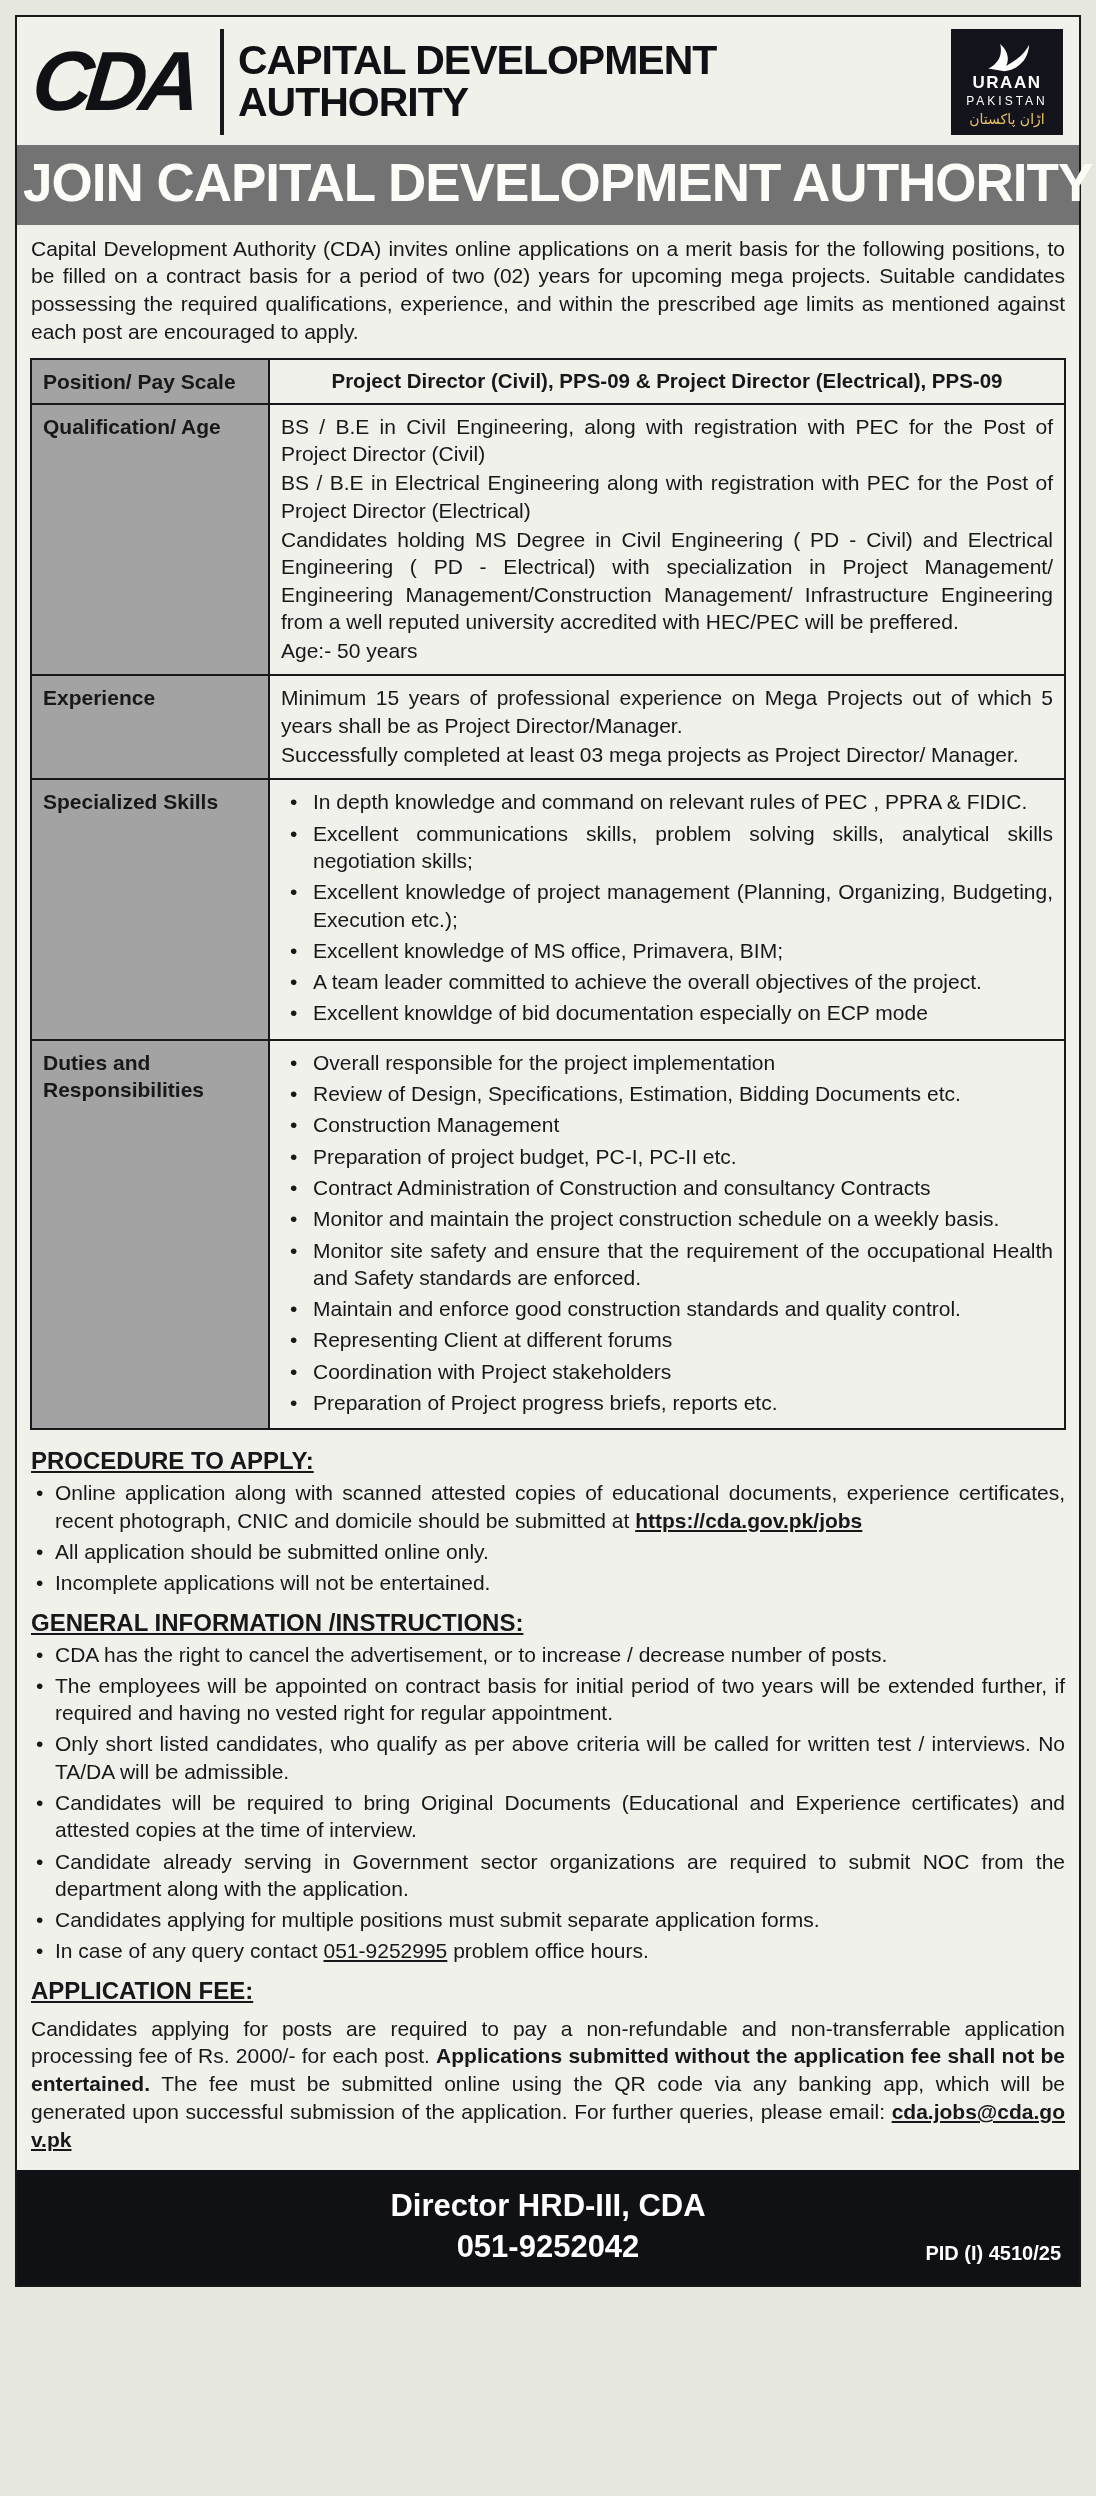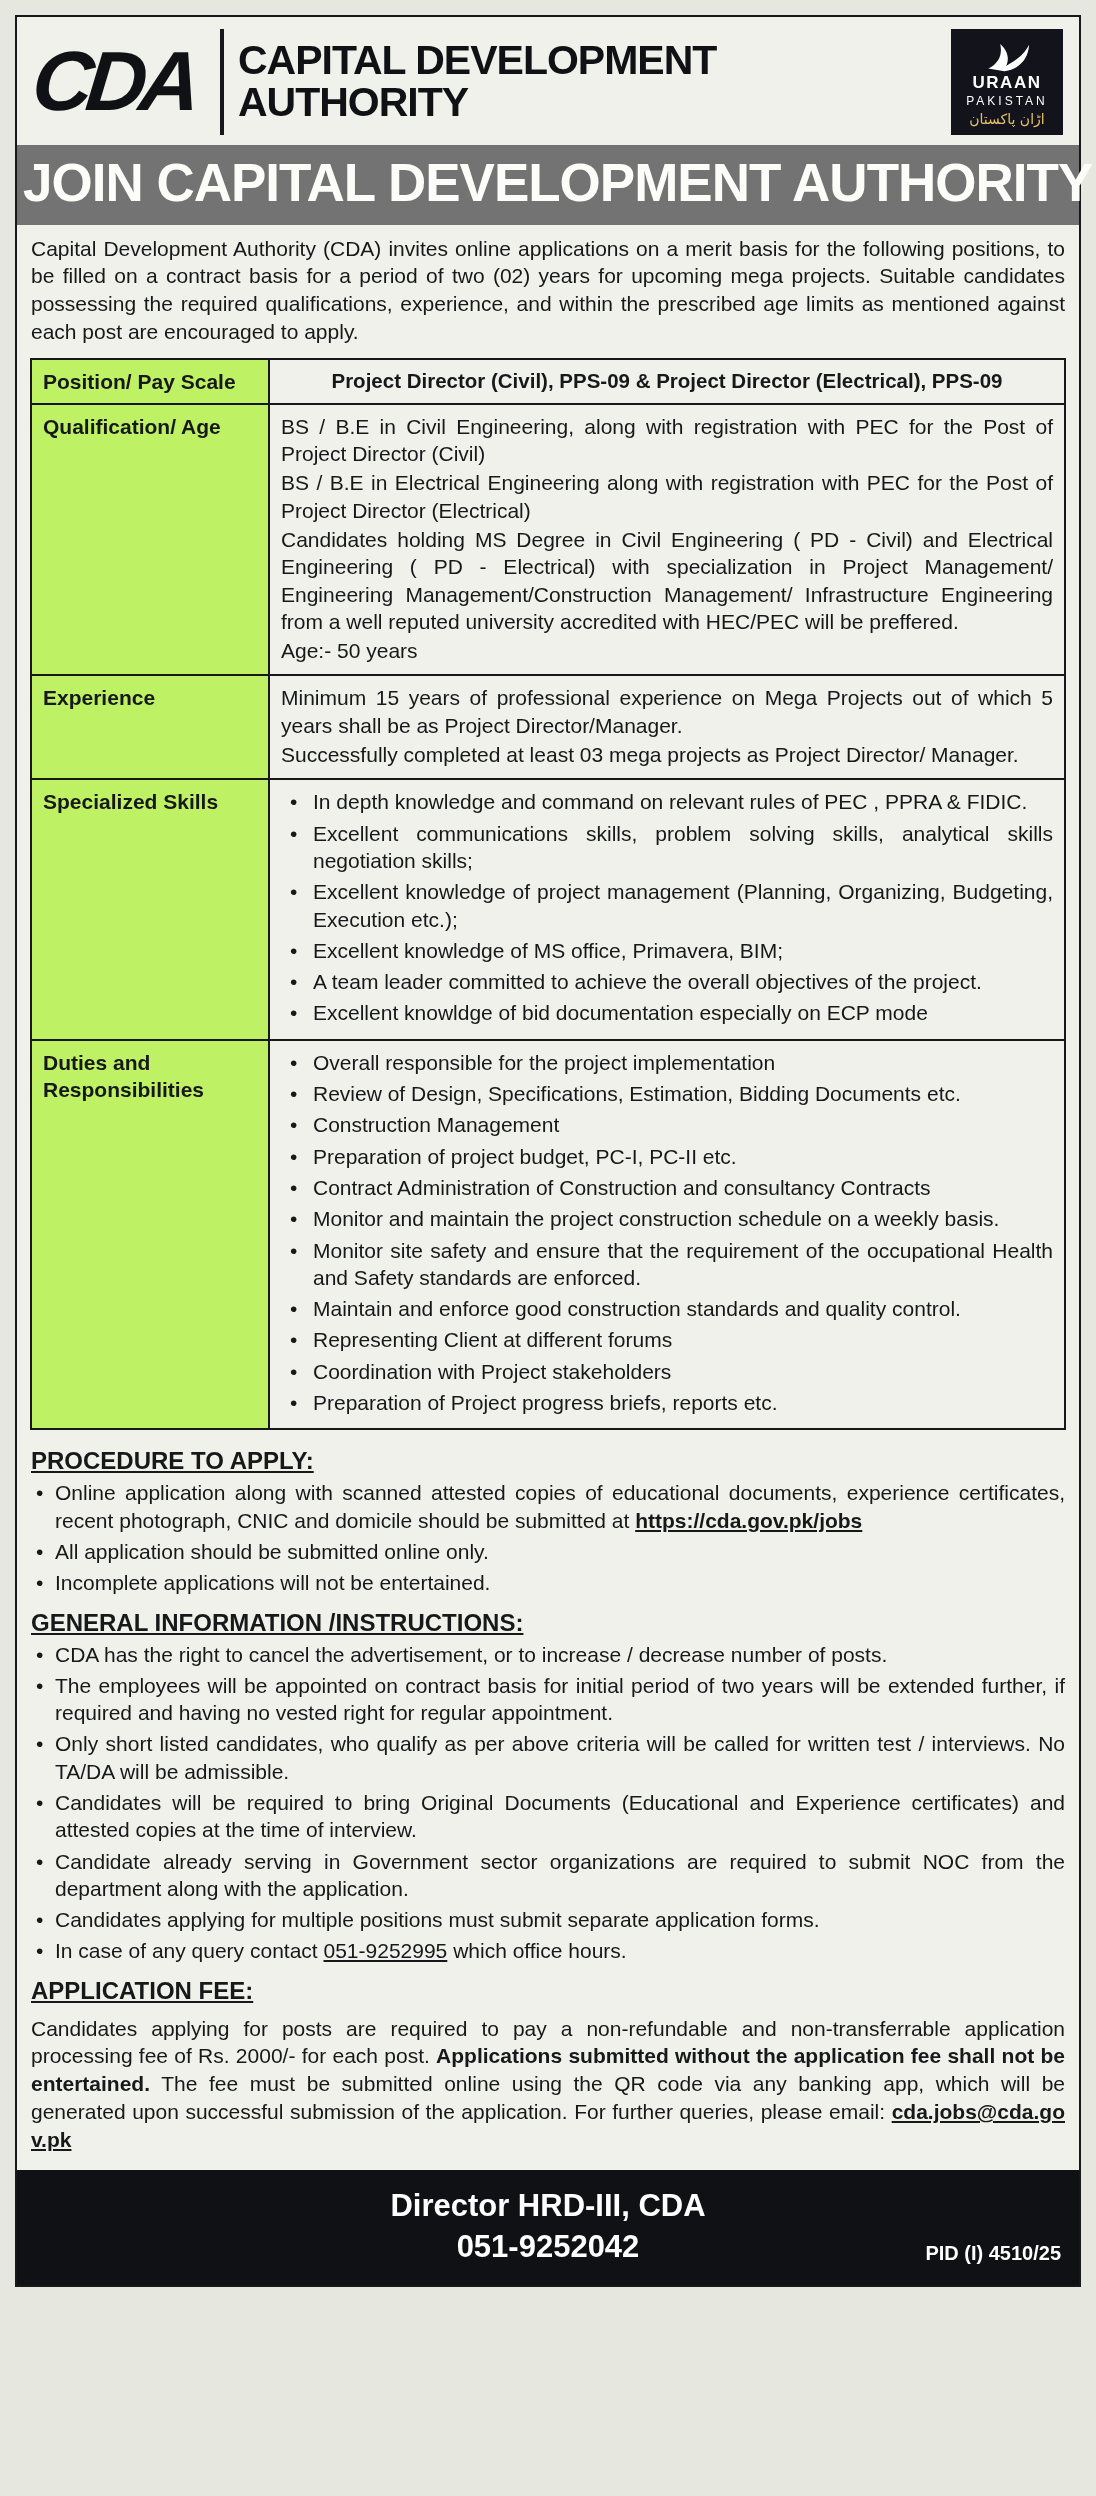"Position/ Pay Scale" td.lbl { background: #bef264 -> #a3a3a3 }
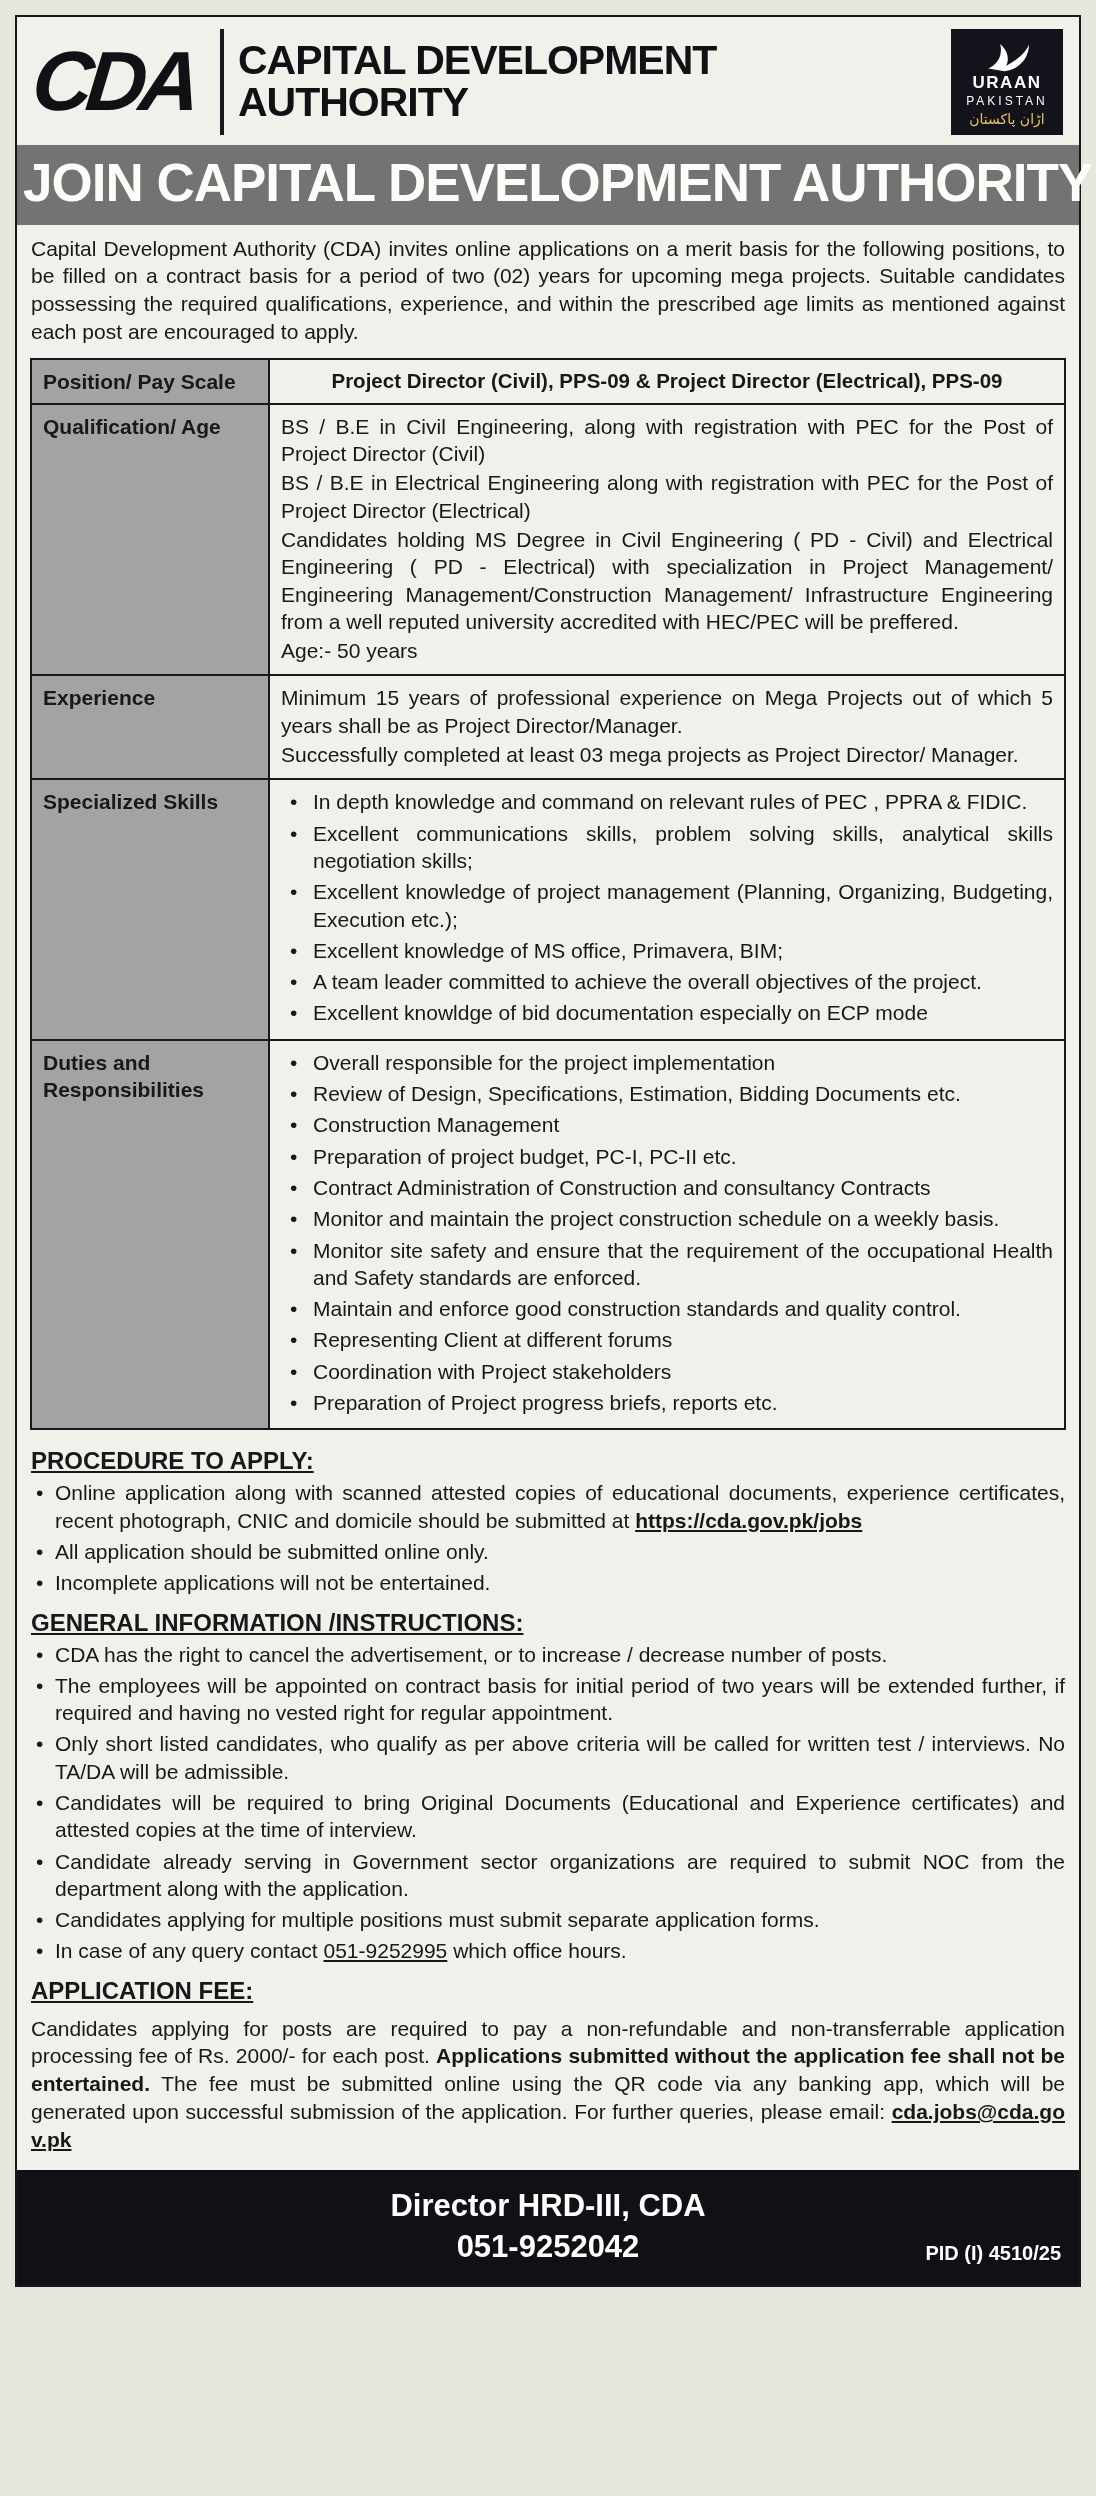"which office hours." span { text: which -> problem }
